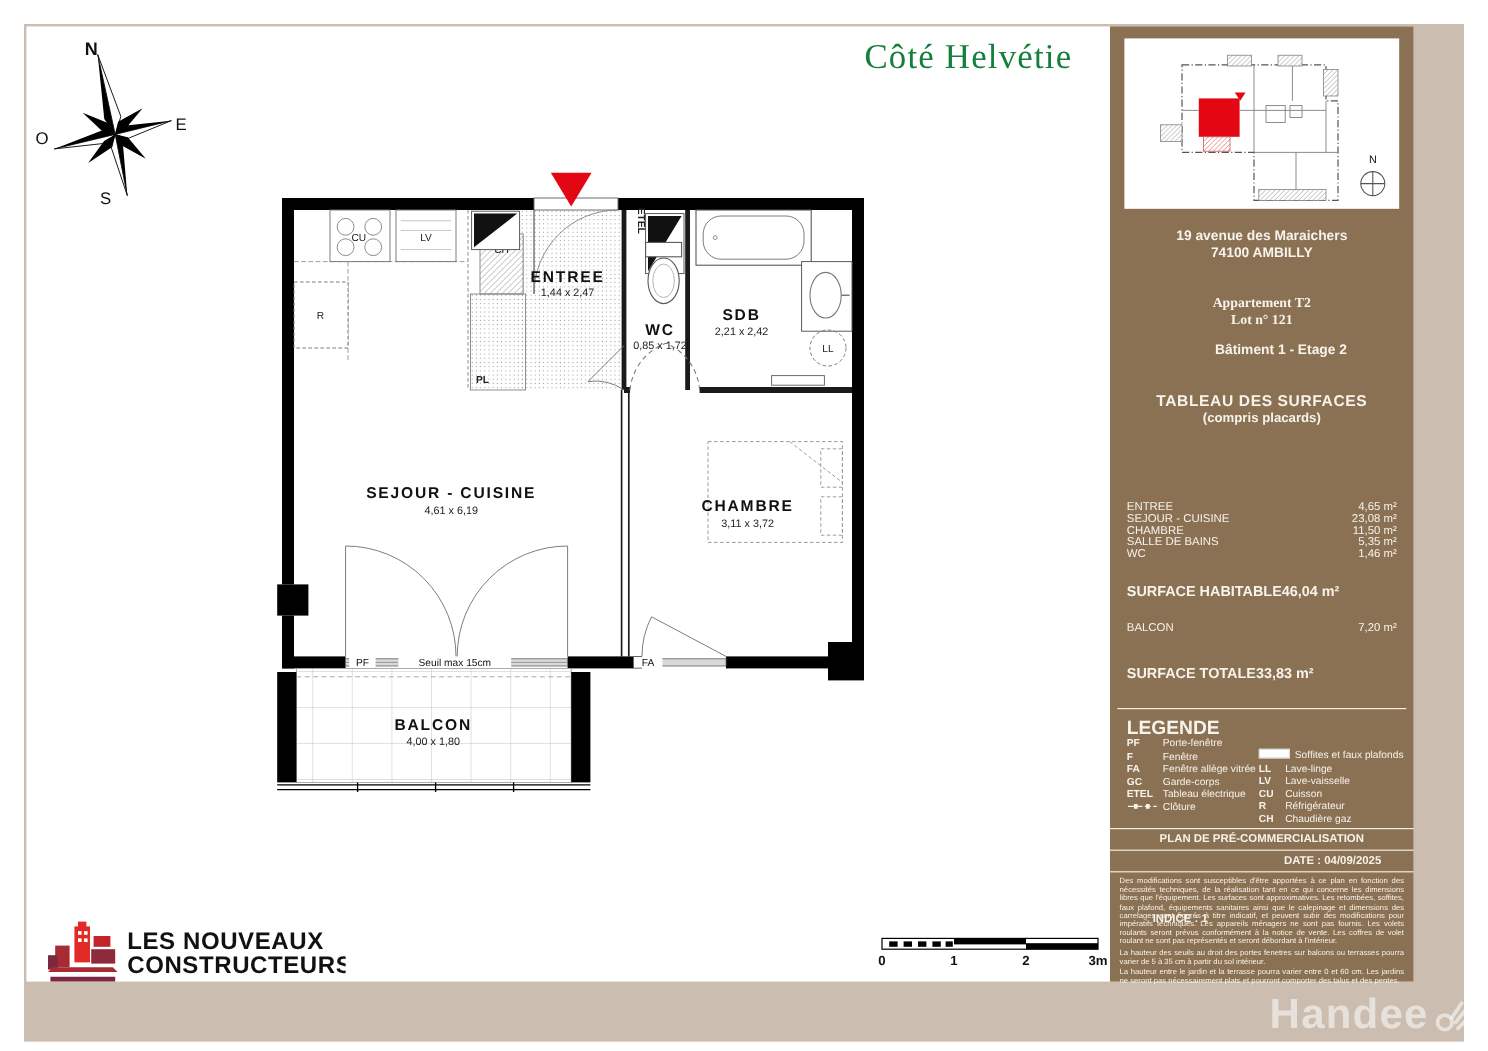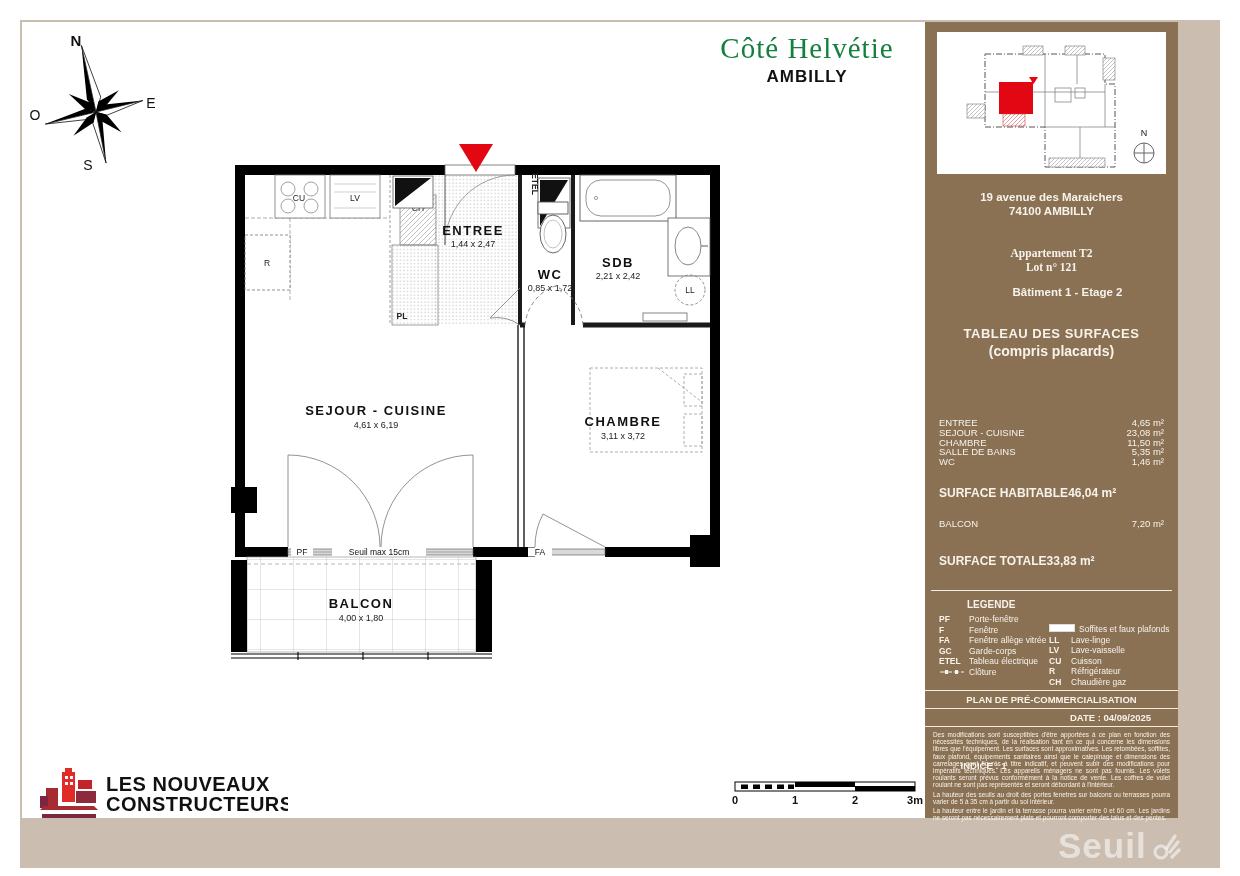"AMBILLY" div.title-sub { html: <div>AMBILLY</div> -> none }
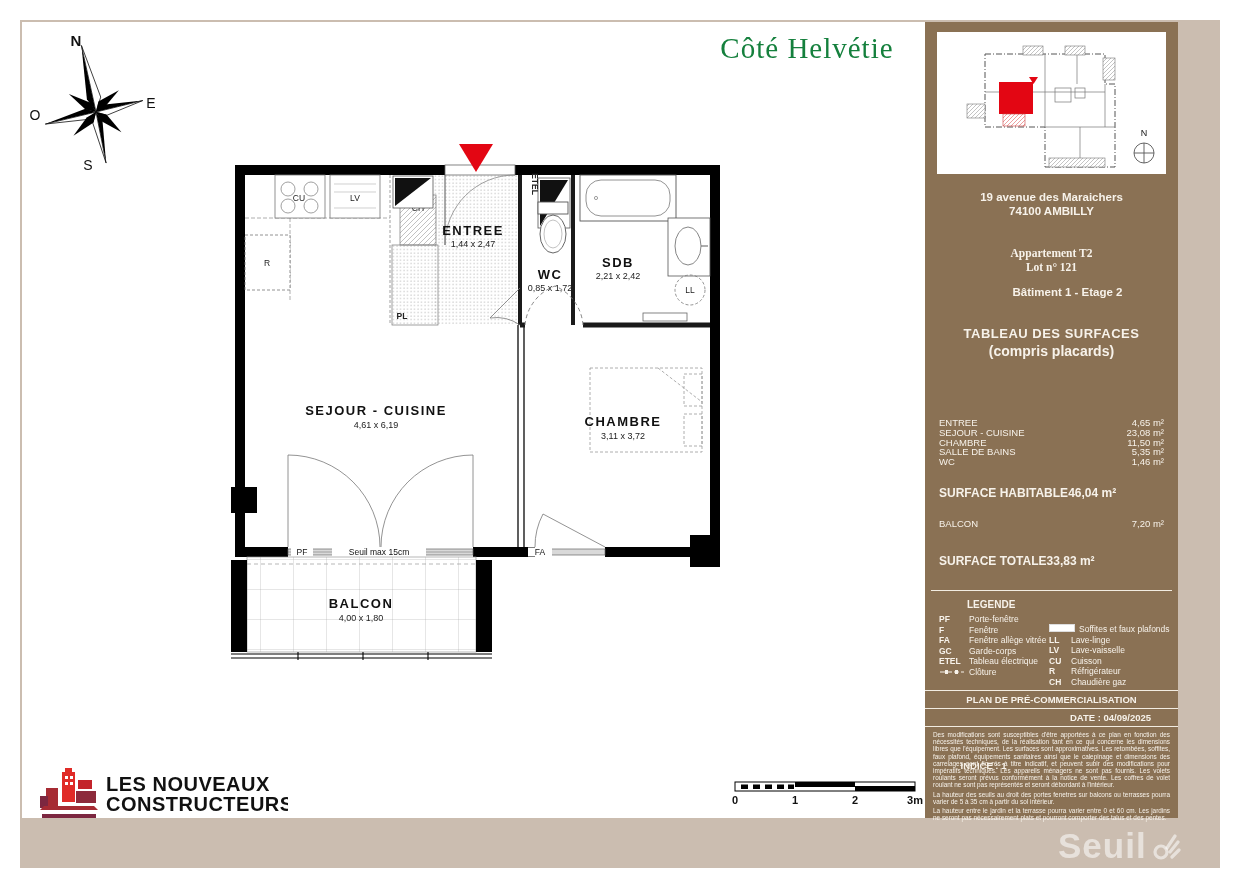"(compris placards)" .sb-surf-sub { font-size: 14px -> 11px }
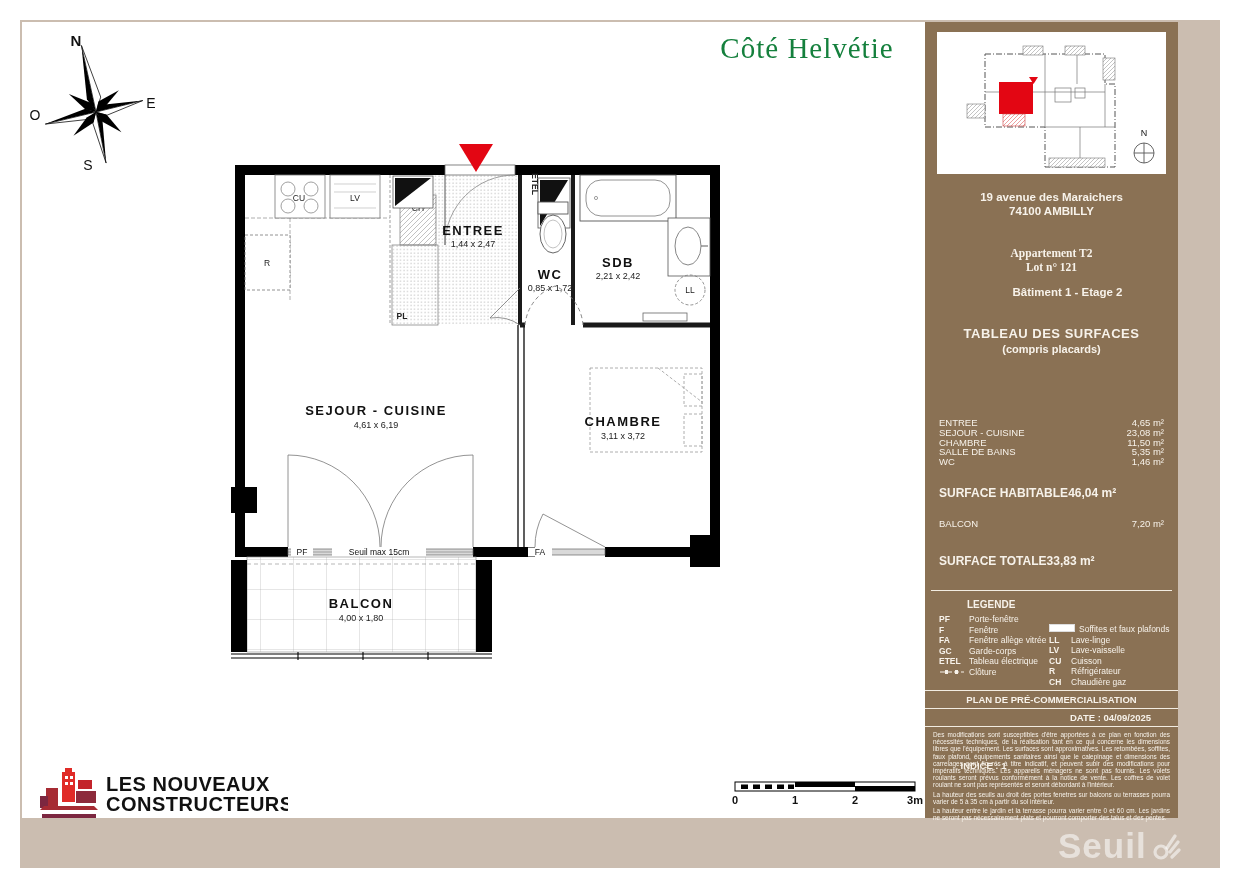"LEGENDE" .legend-title { font-size: 10px -> 16px; margin-left: 28px -> none }
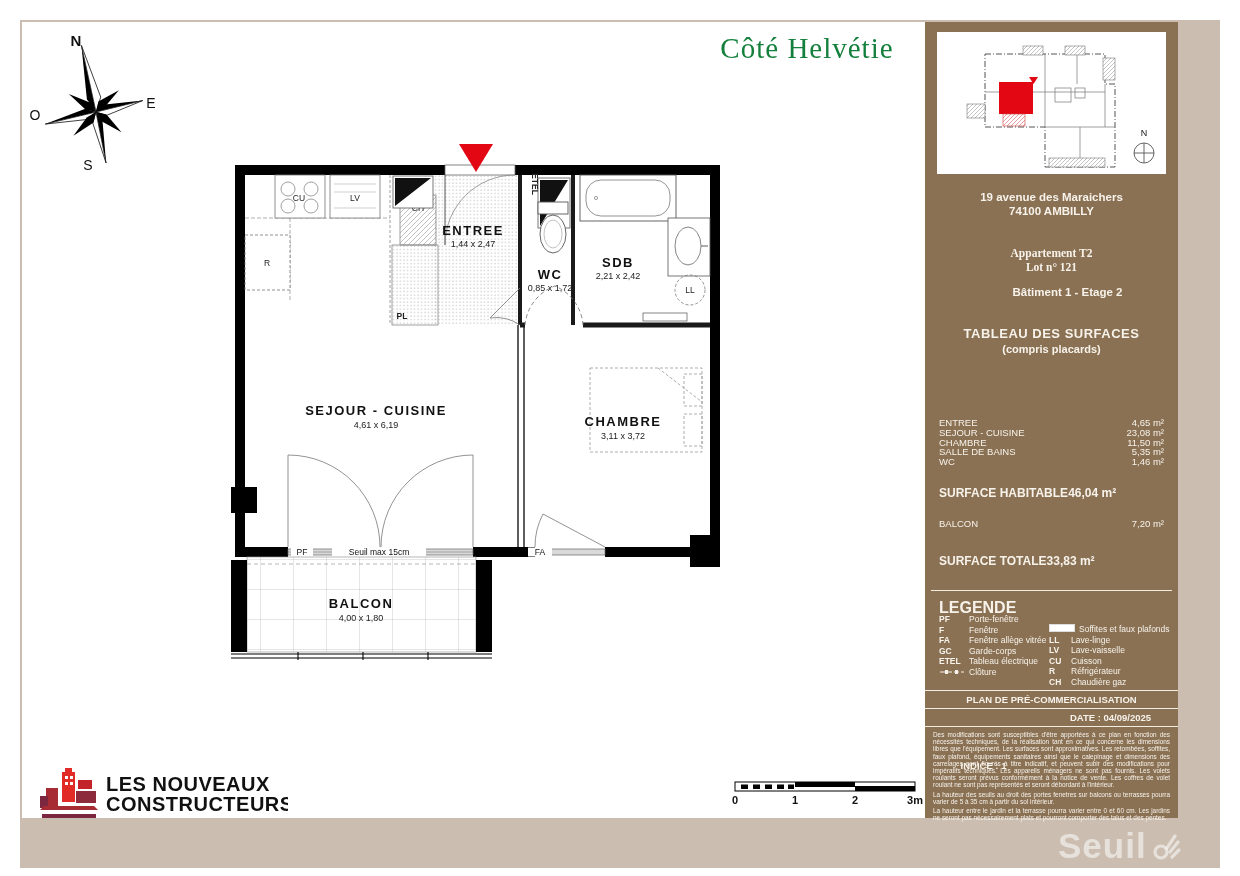"Seuil" span { text: Seuil -> Handee }
